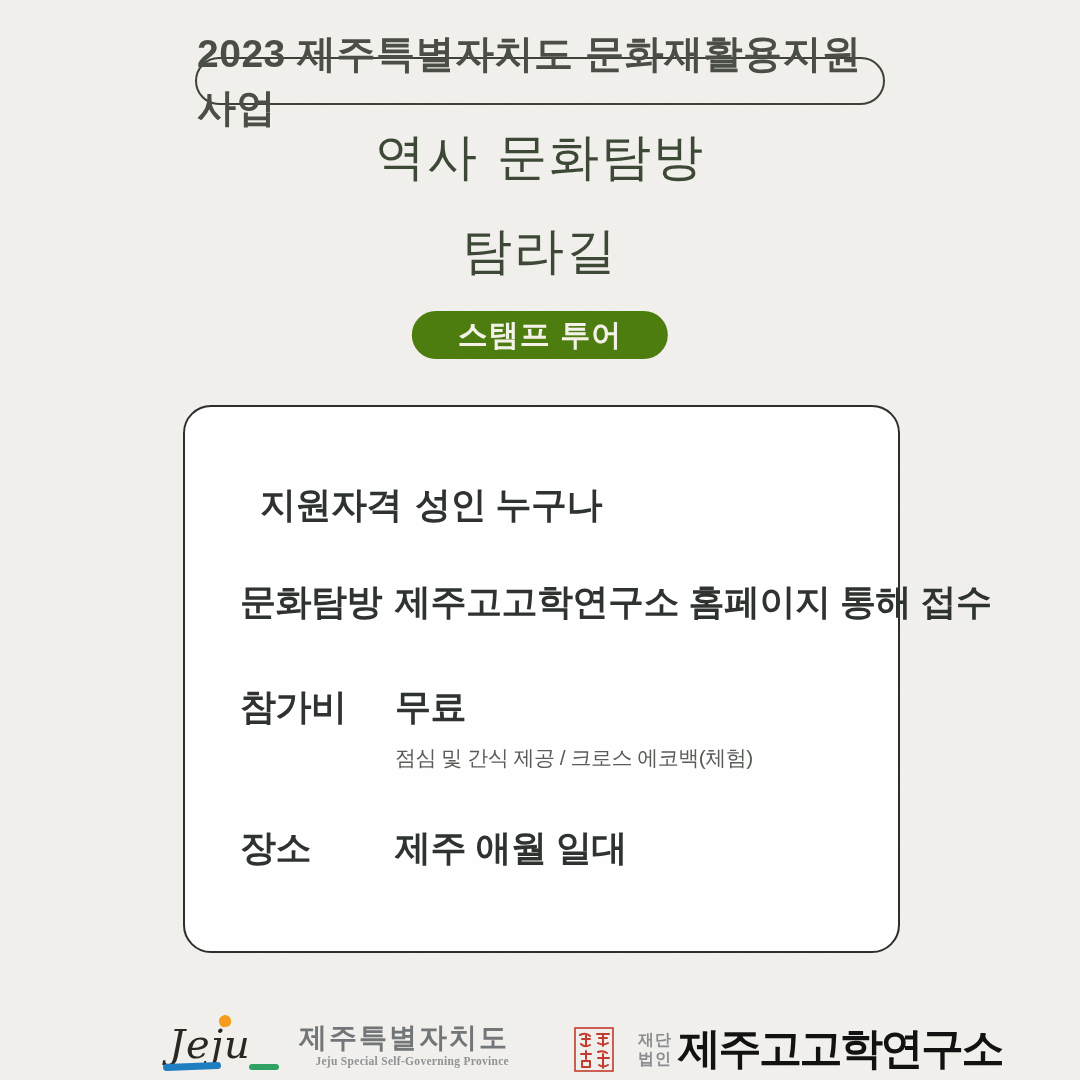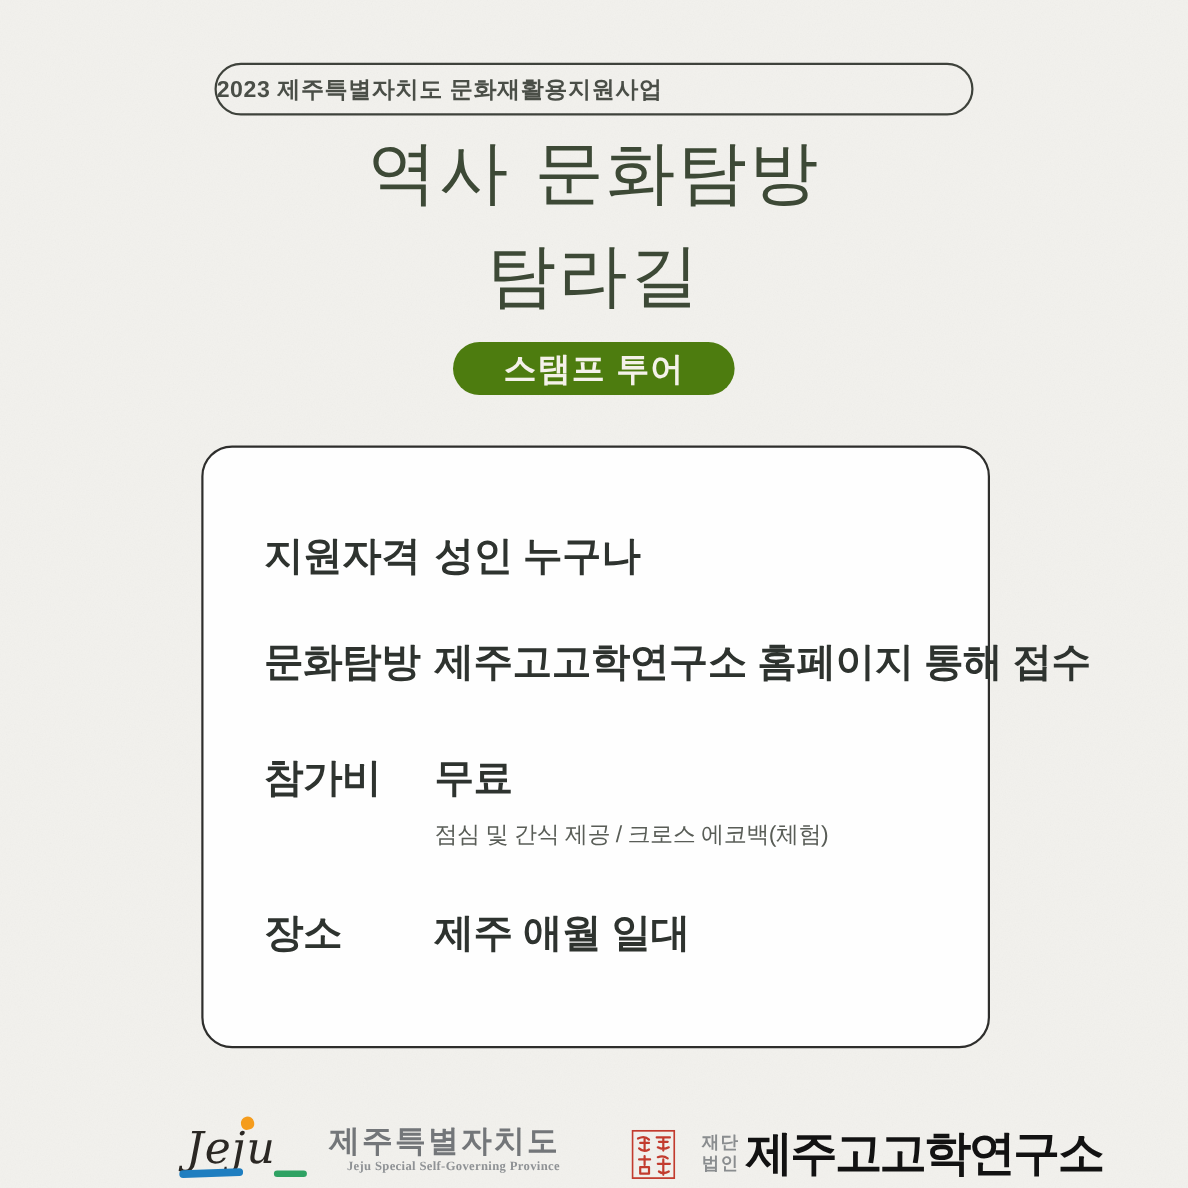"2023 제주특별자치도 문화재활용지원사업" .program-pill { font-size: 21px -> 39px }
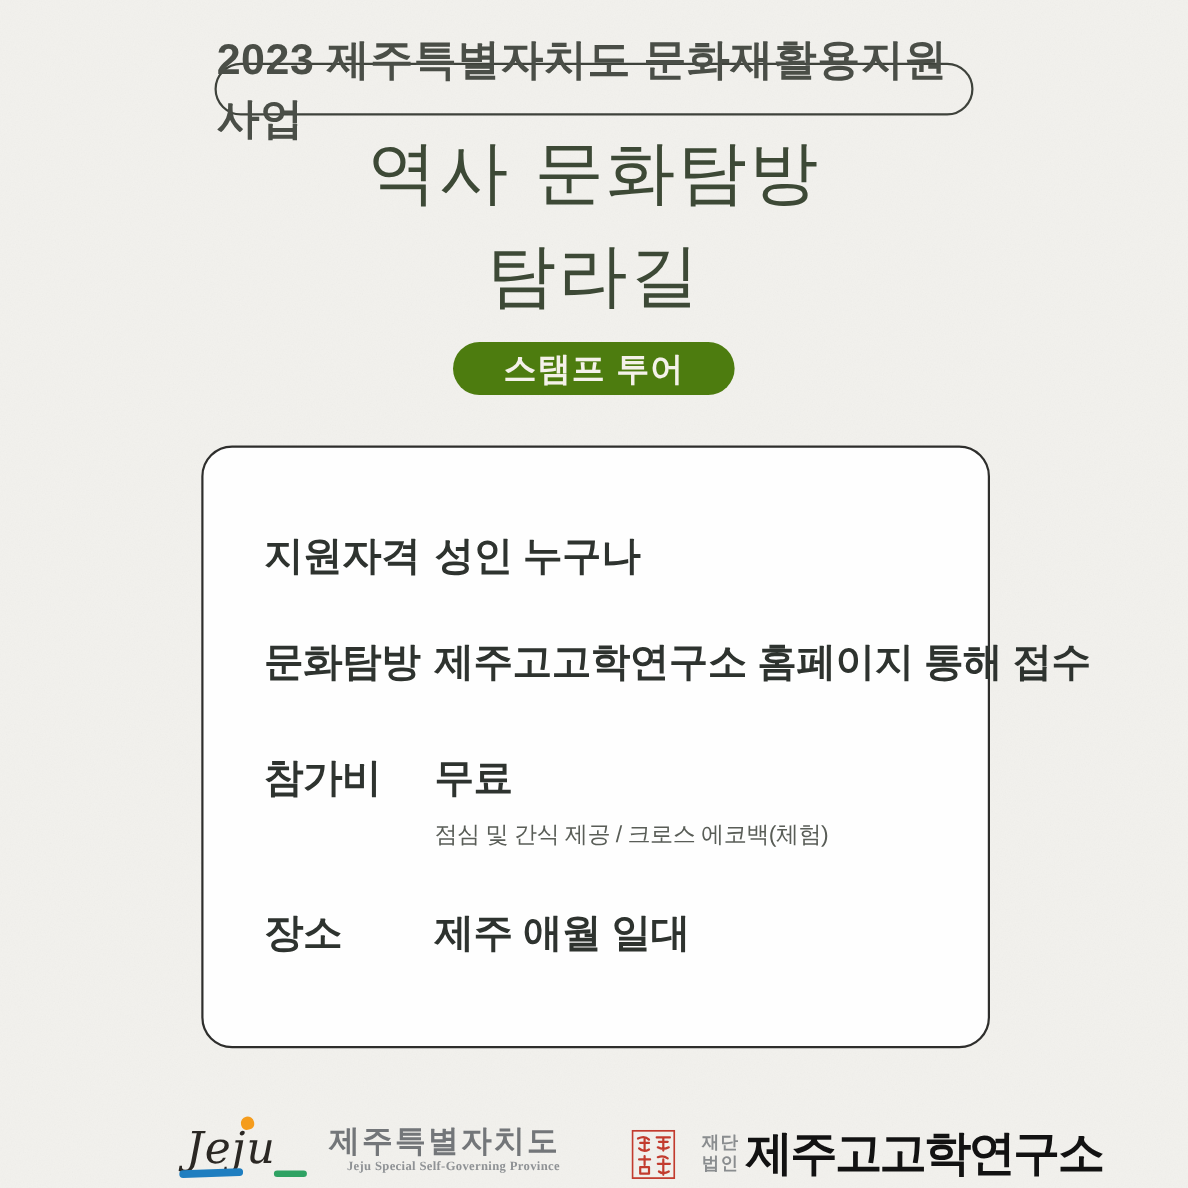"역사 문화탐방" .main-title { font-size: 63px -> 50px }
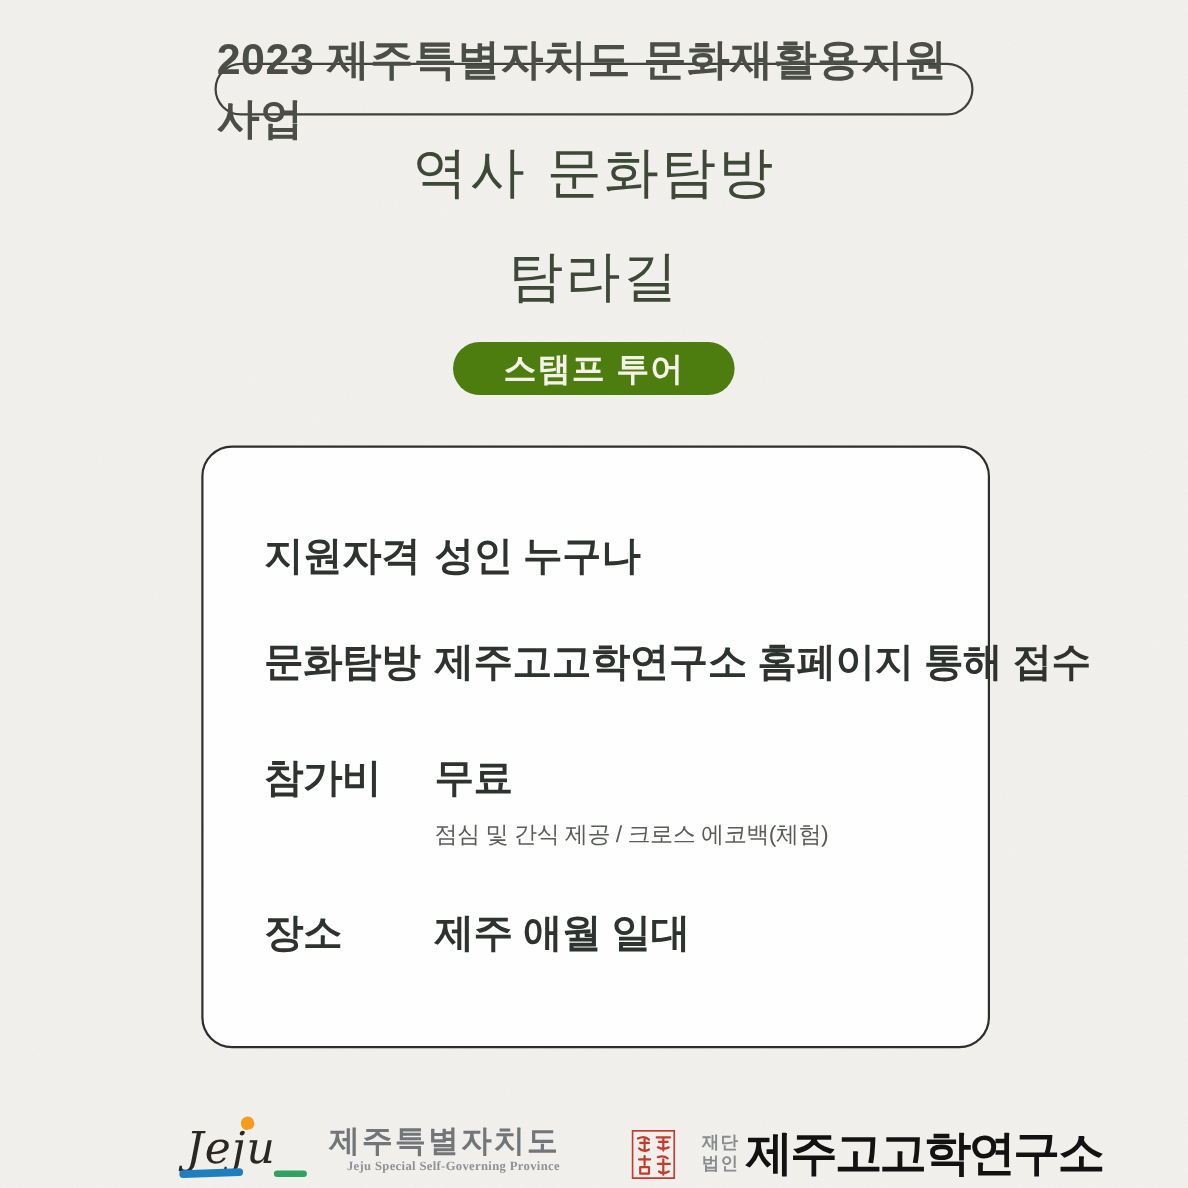"지원자격" .row-1 { margin-left: none -> 20px }
